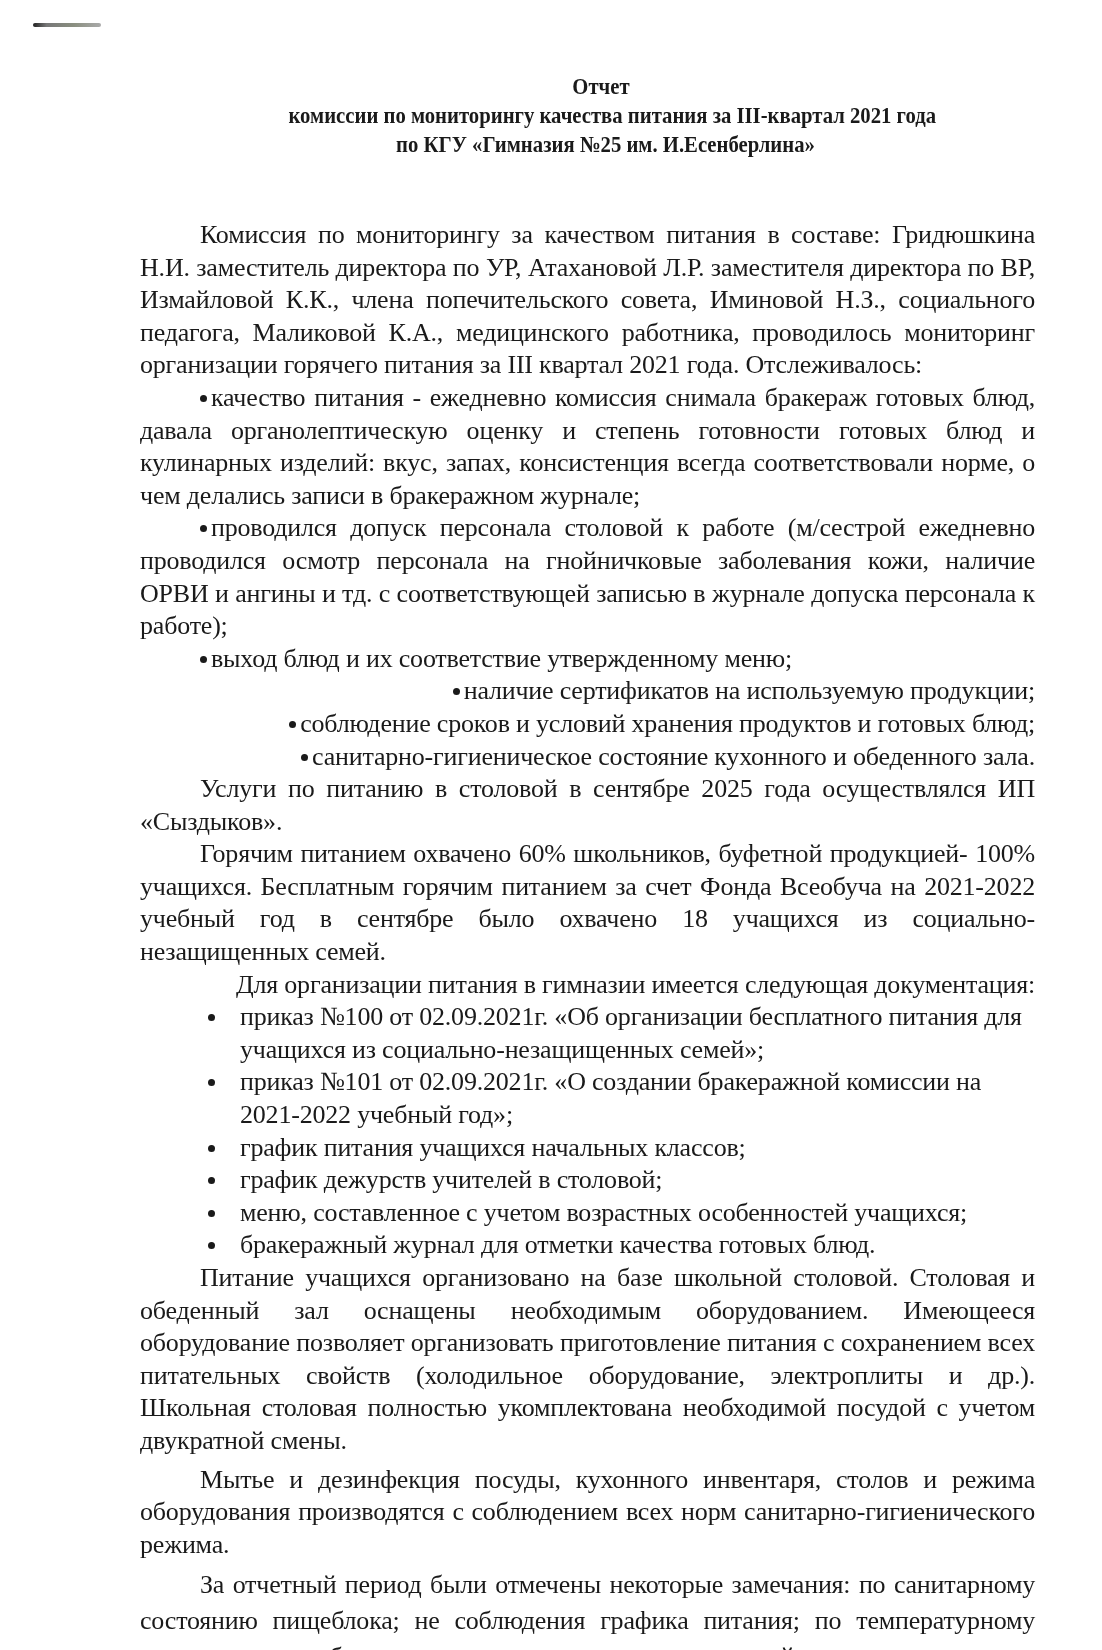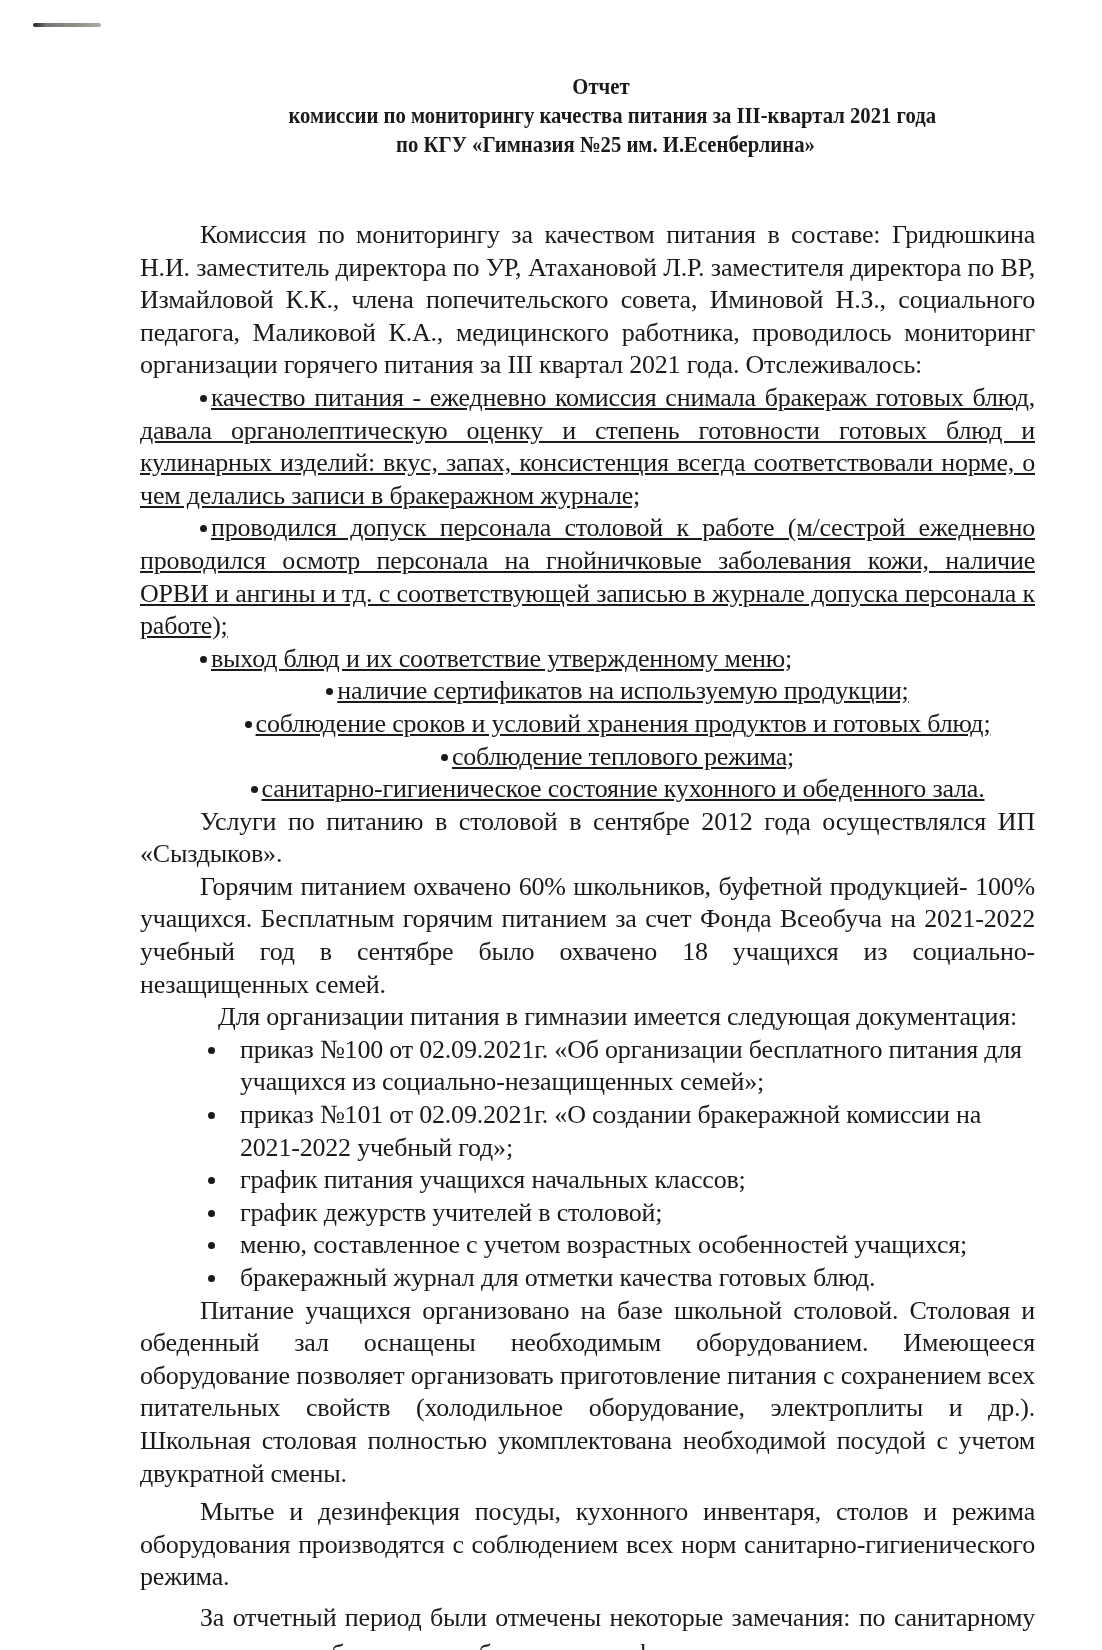"качество питания - ежедневно комиссия" .tight-bullet { text-decoration: underline -> none }
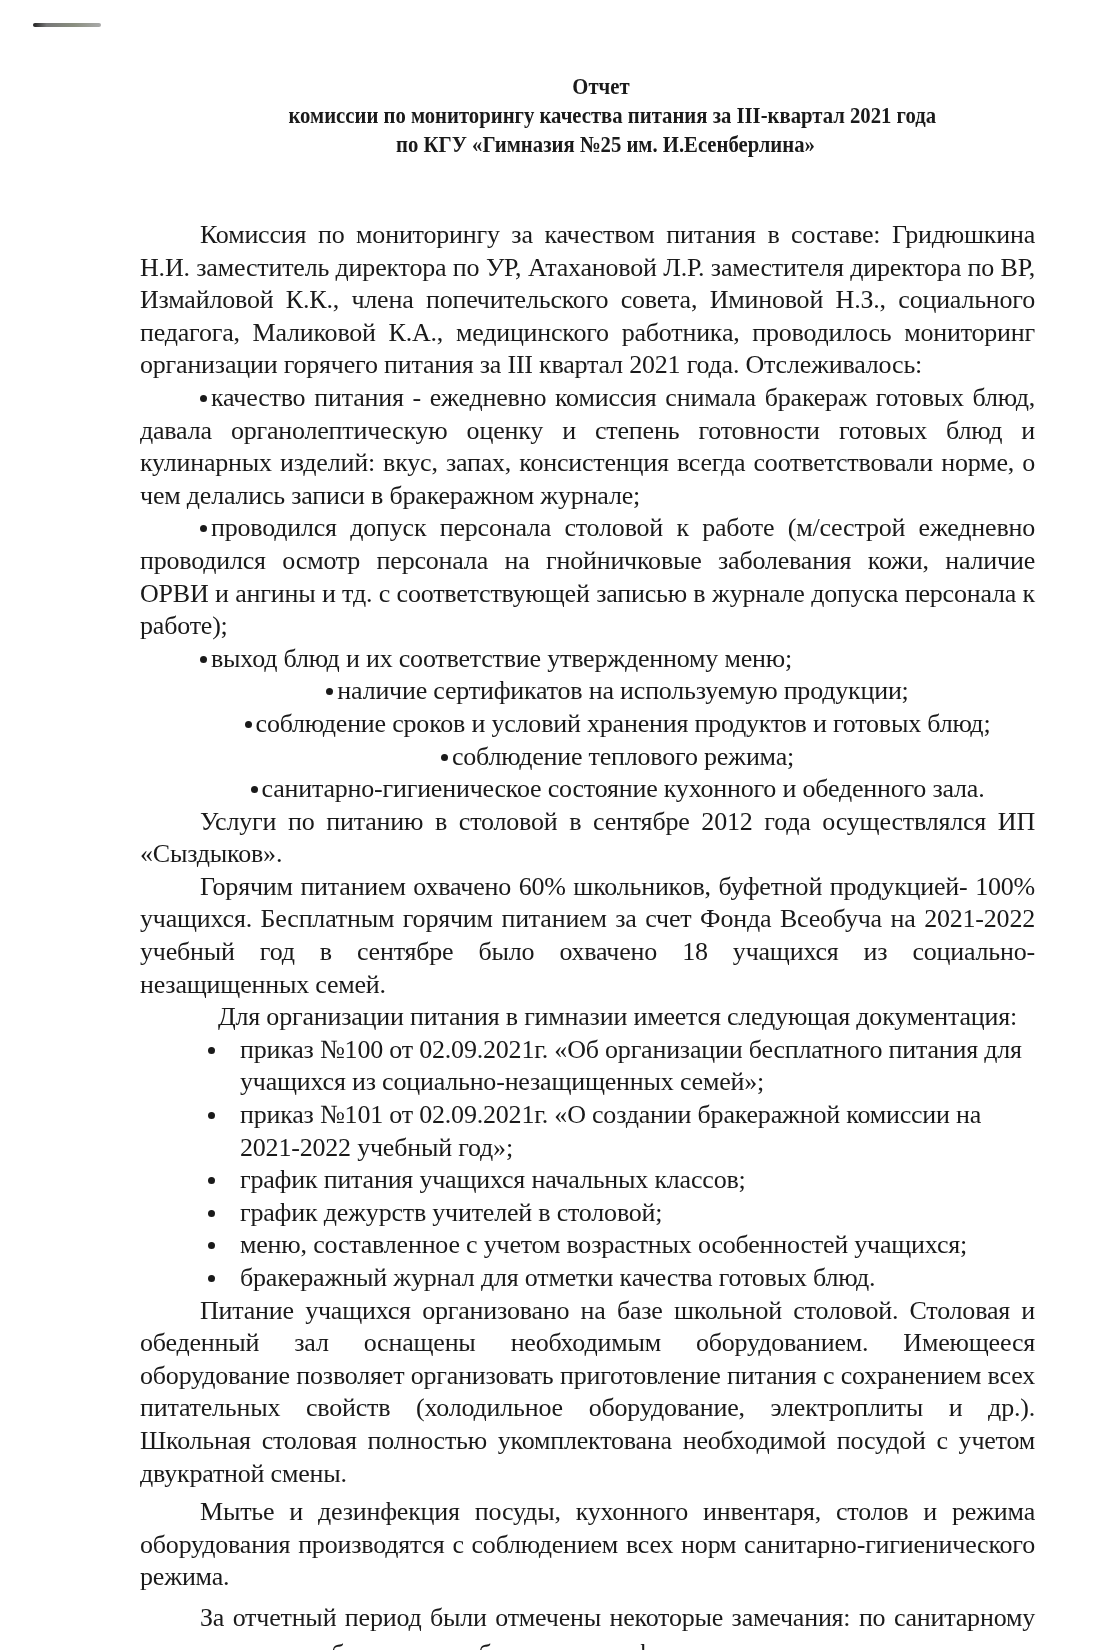"наличие сертификатов на используемую" .left { text-align: center -> right }
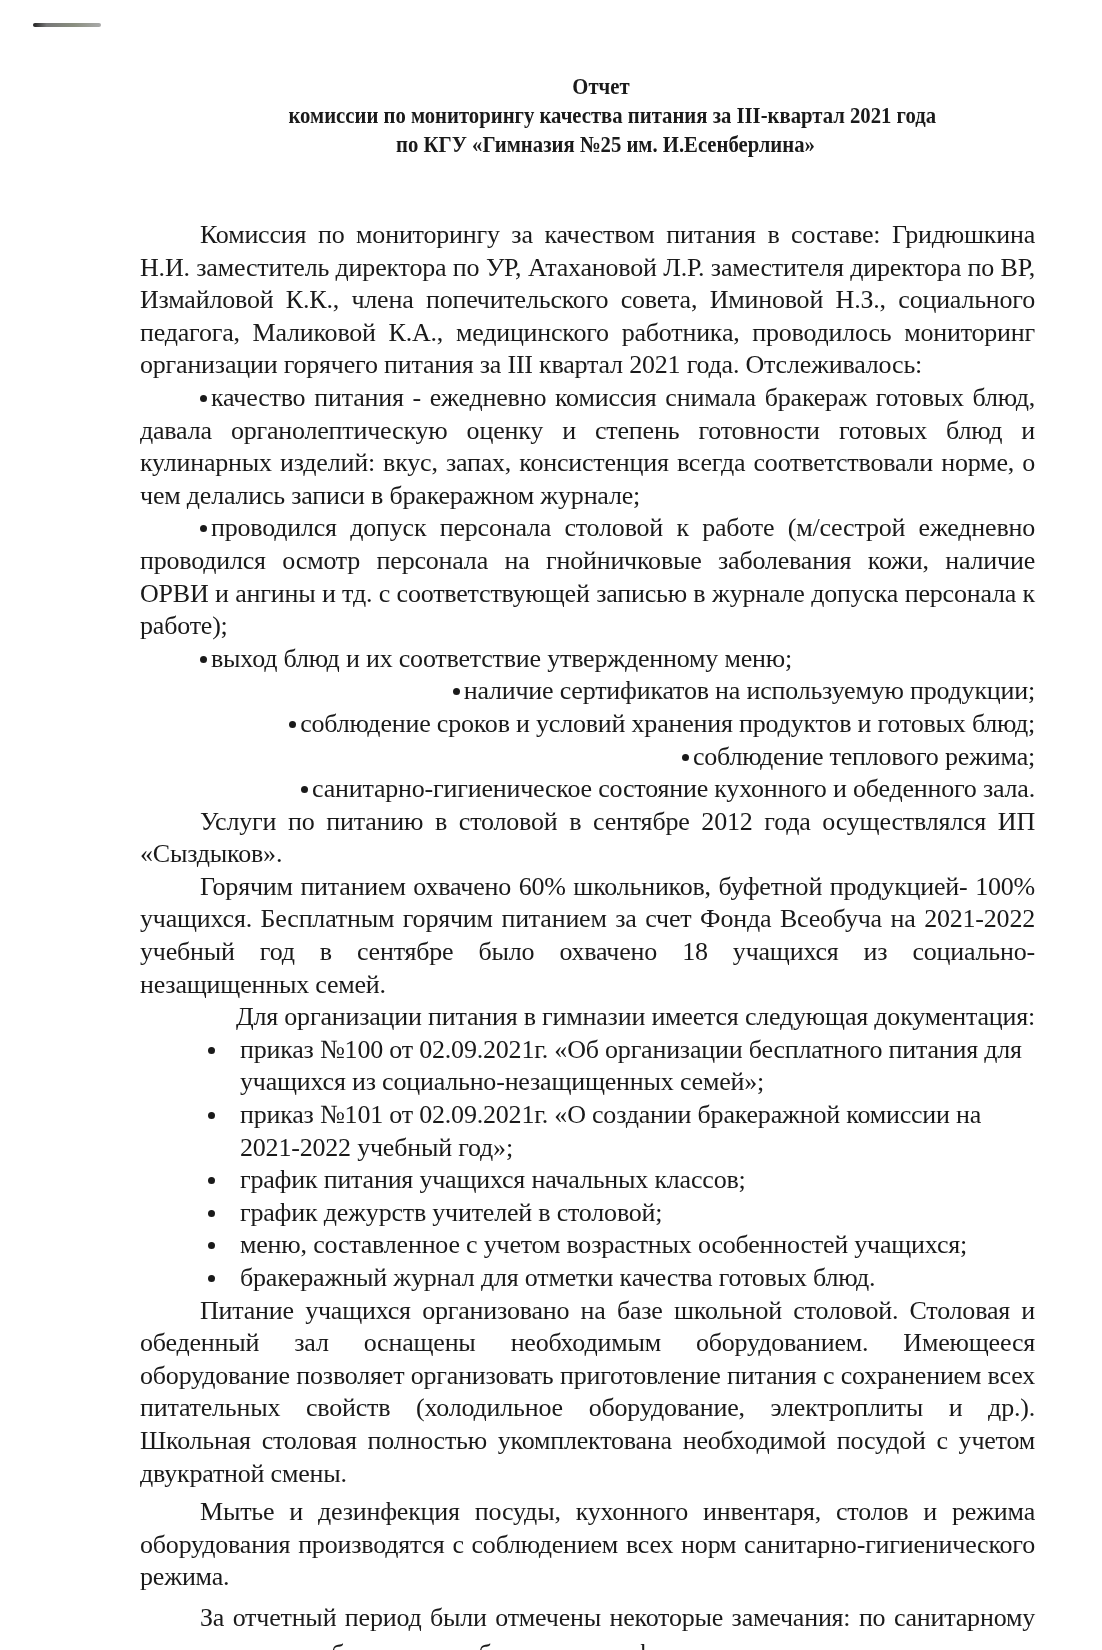"соблюдение теплового режима;" p.tight-bullet { html: <p><span></span><span>соблюдение теплового режима;</span></p> -> none }
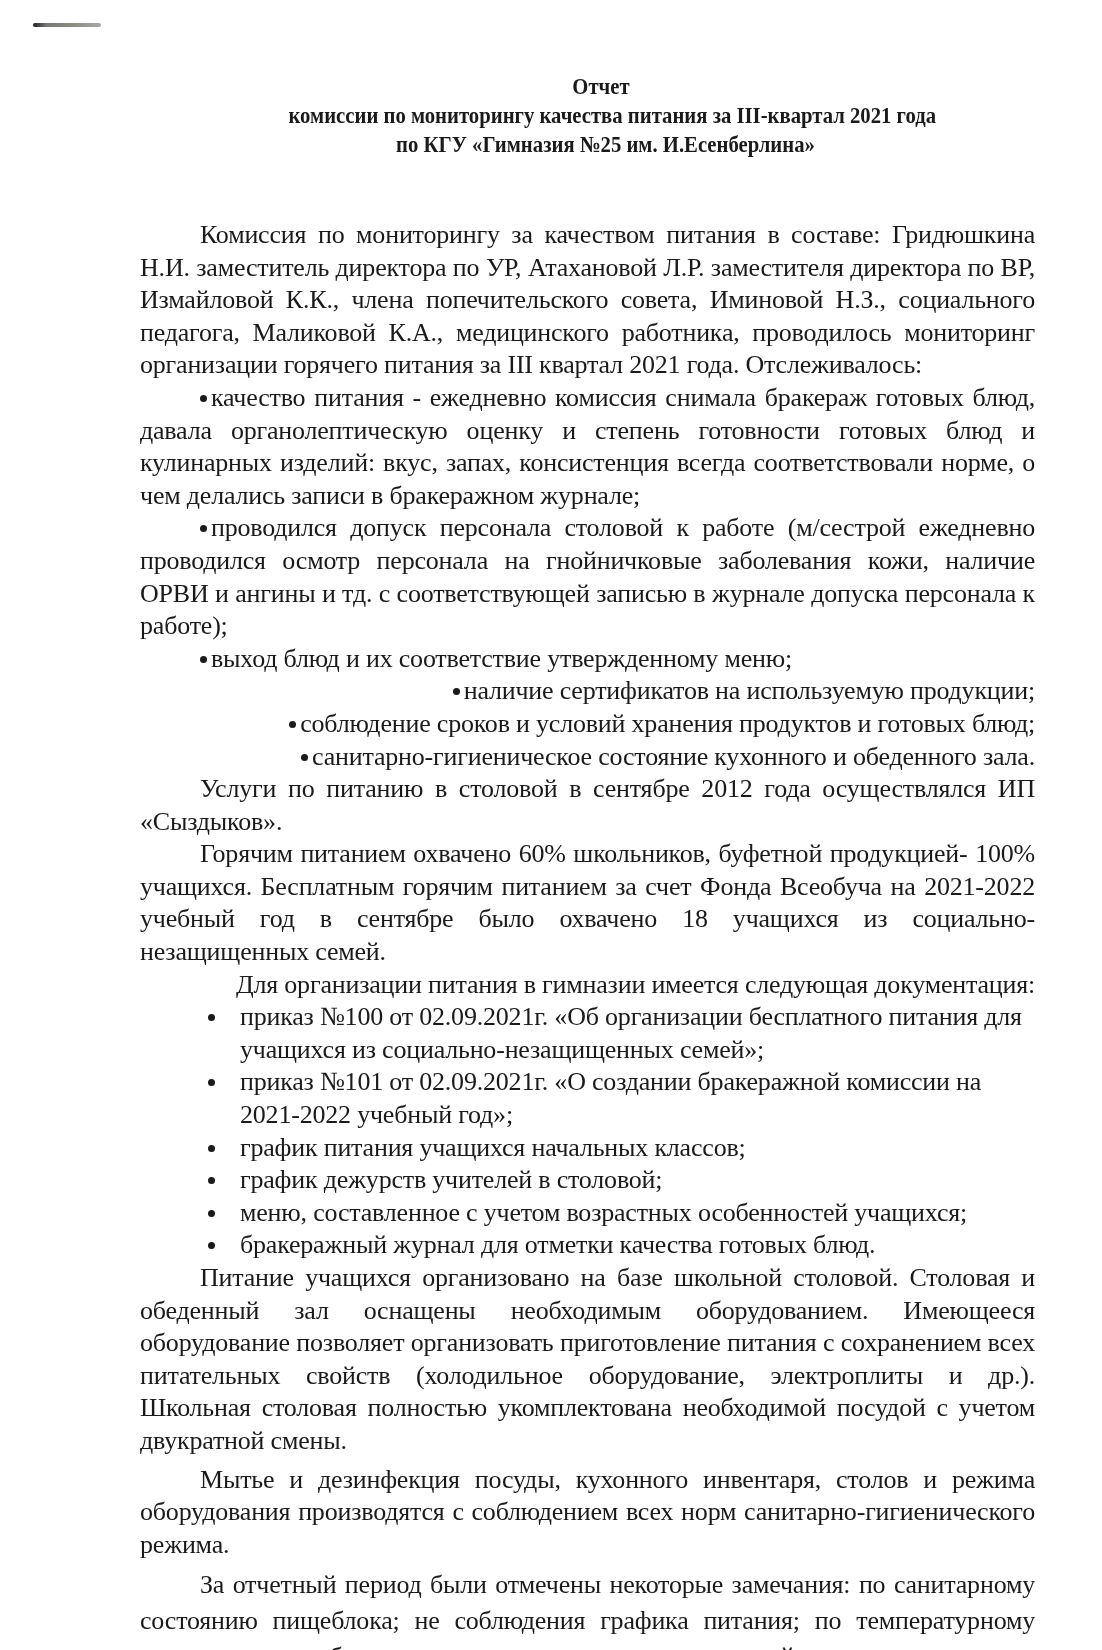"Услуги по питанию в столовой" p.p { text: 2012 -> 2025 }
